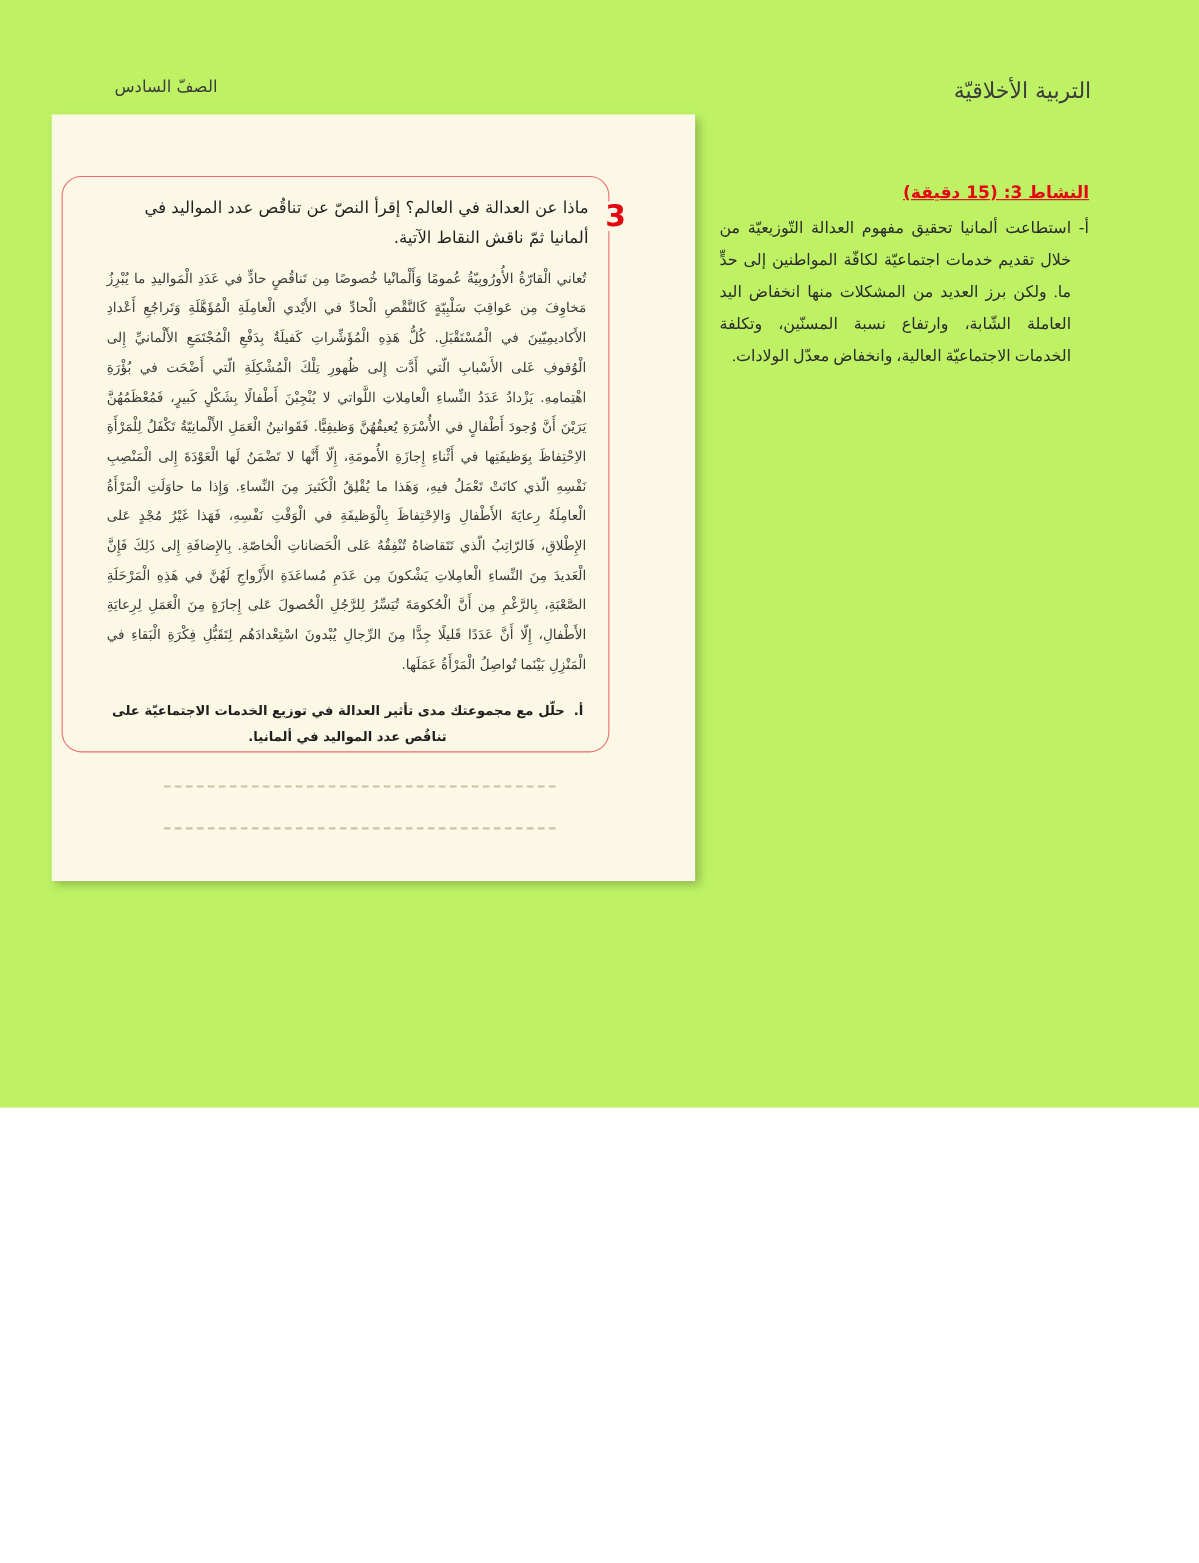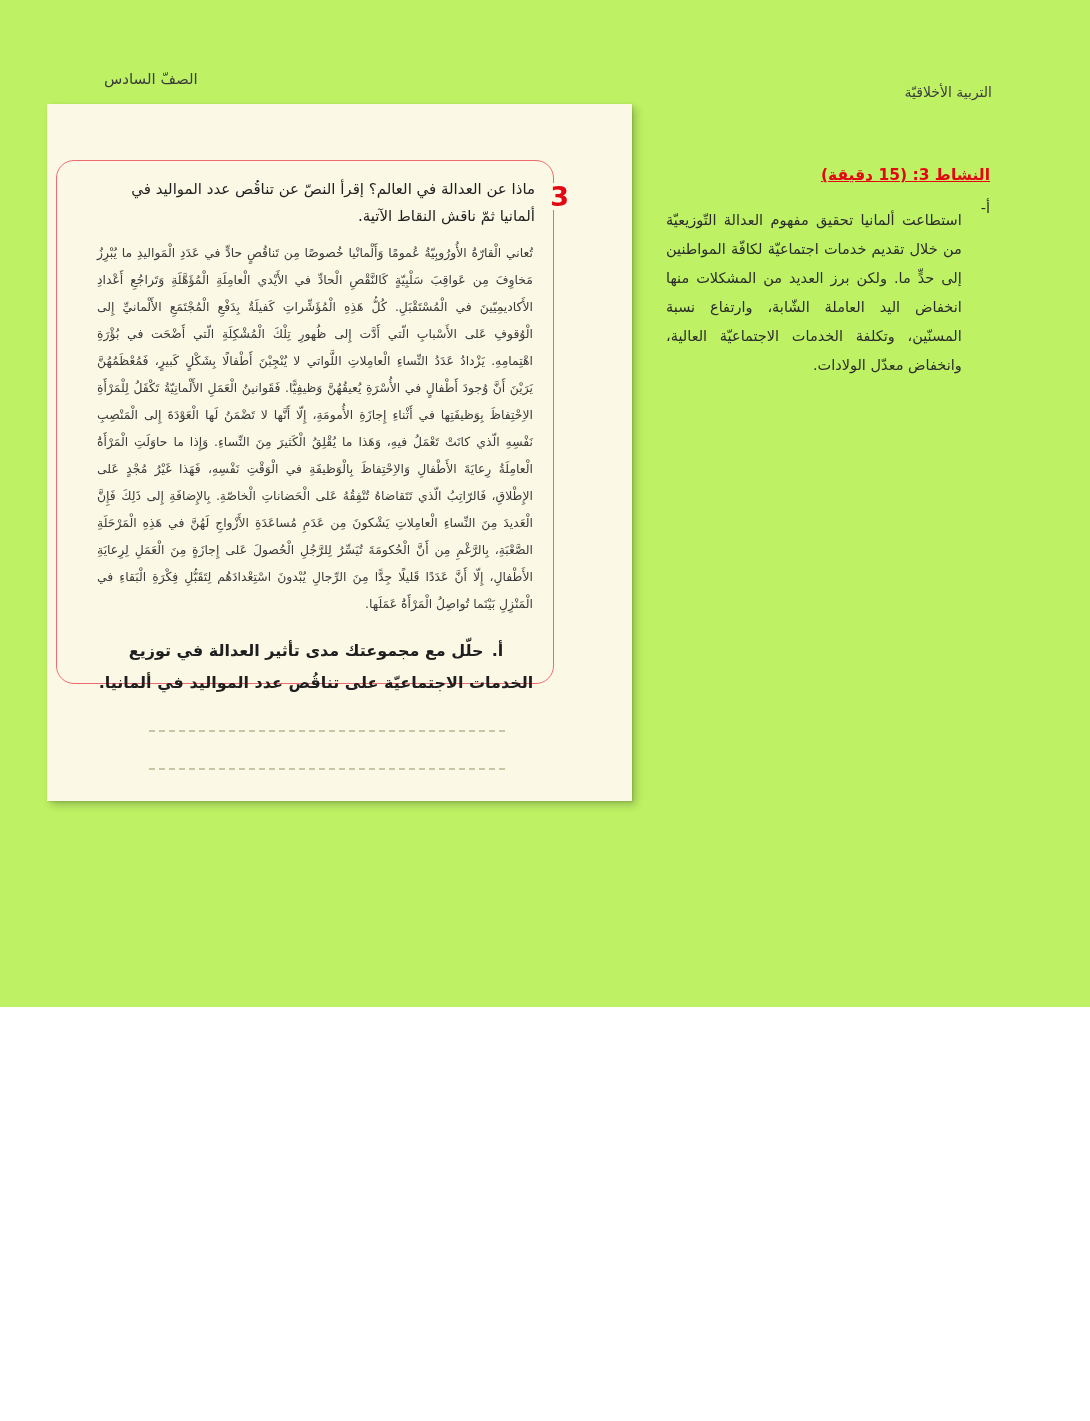"التربية الأخلاقيّة" .header-right { font-size: 14px -> 20px; top: 84px -> 70px }
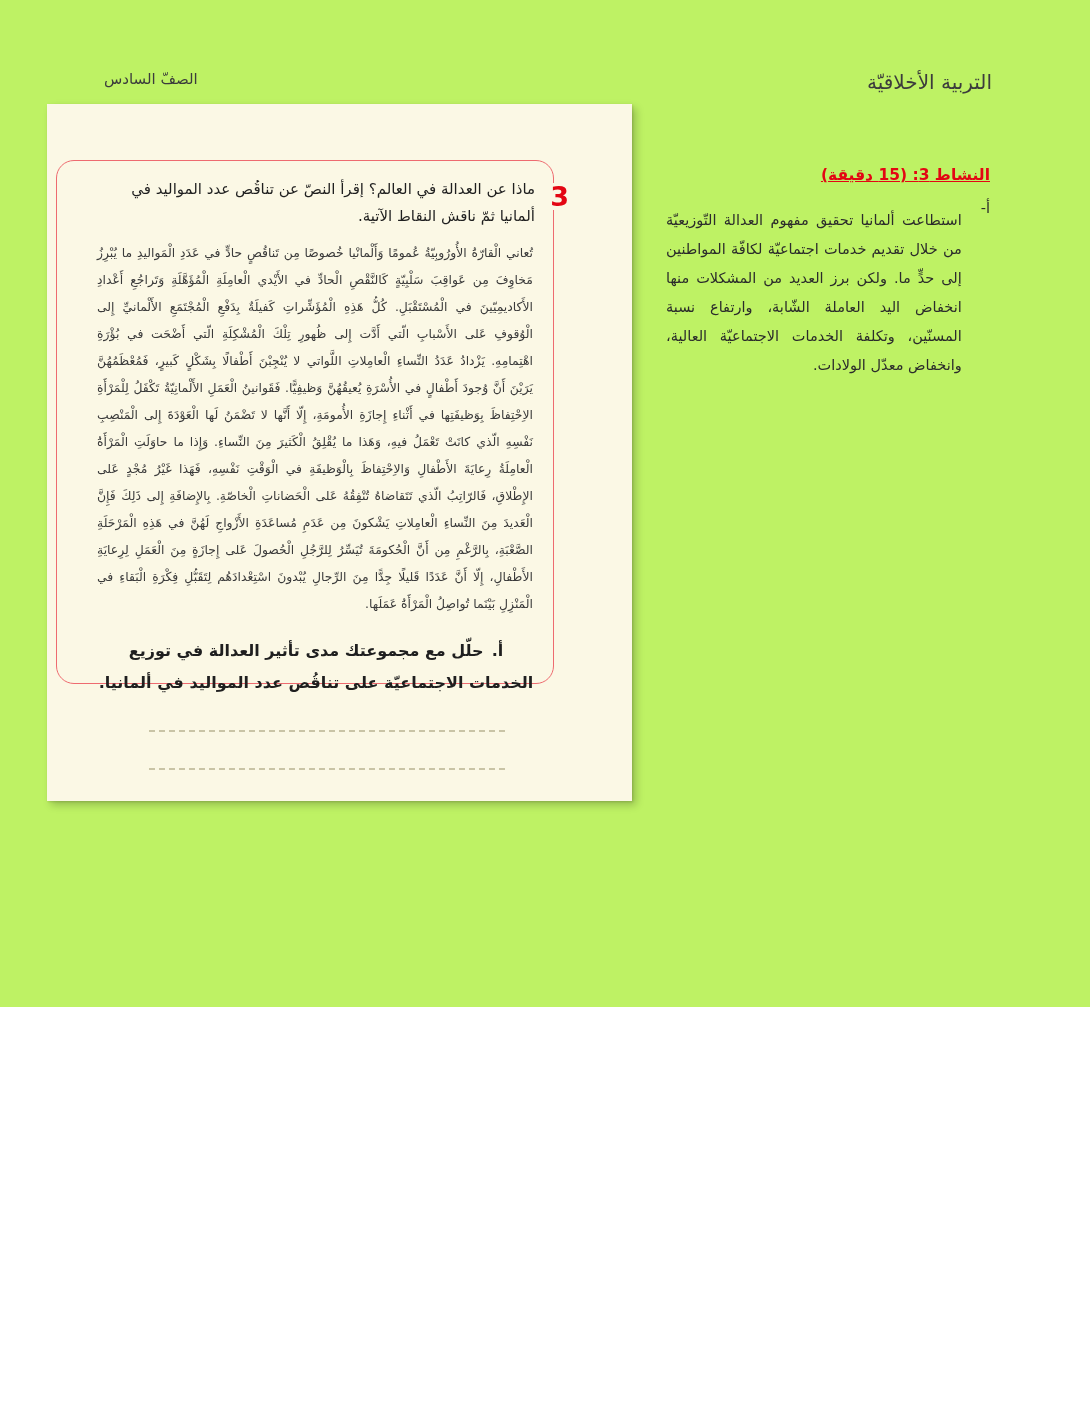"استطاعت ألمانيا تحقيق مفهوم العدالة" .activity-item-text { font-family: none -> Liberation Serif, serif; margin: 12px -> 0 }
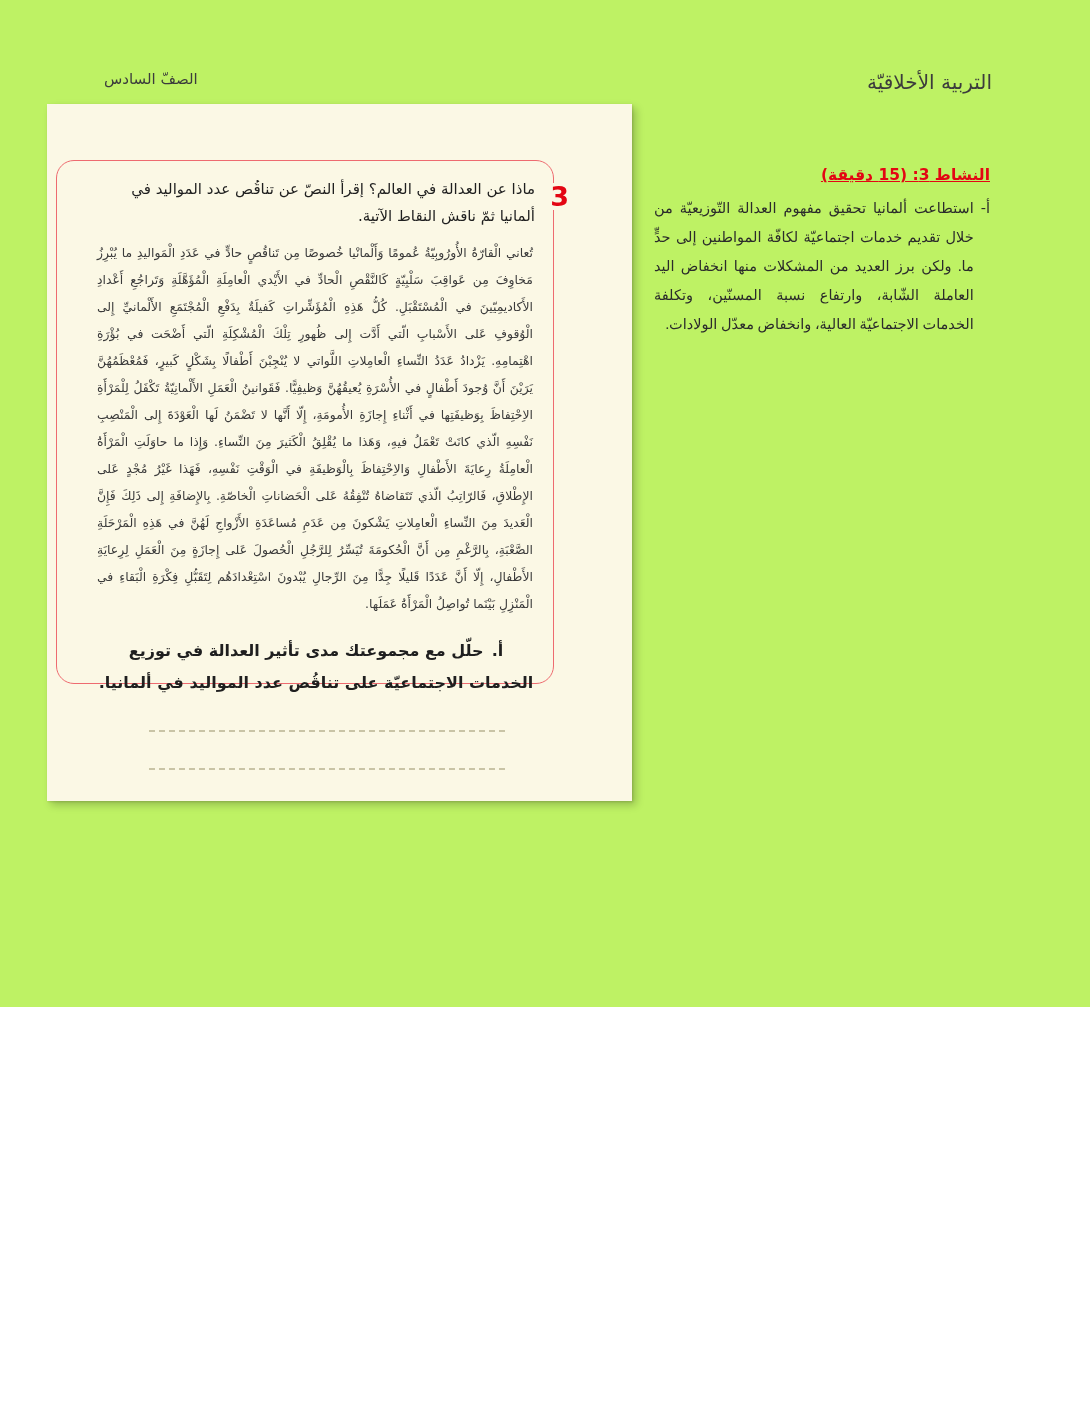"أ.حلّل مع مجموعتك مدى تأثير" .task { font-size: 16px -> 12px }
